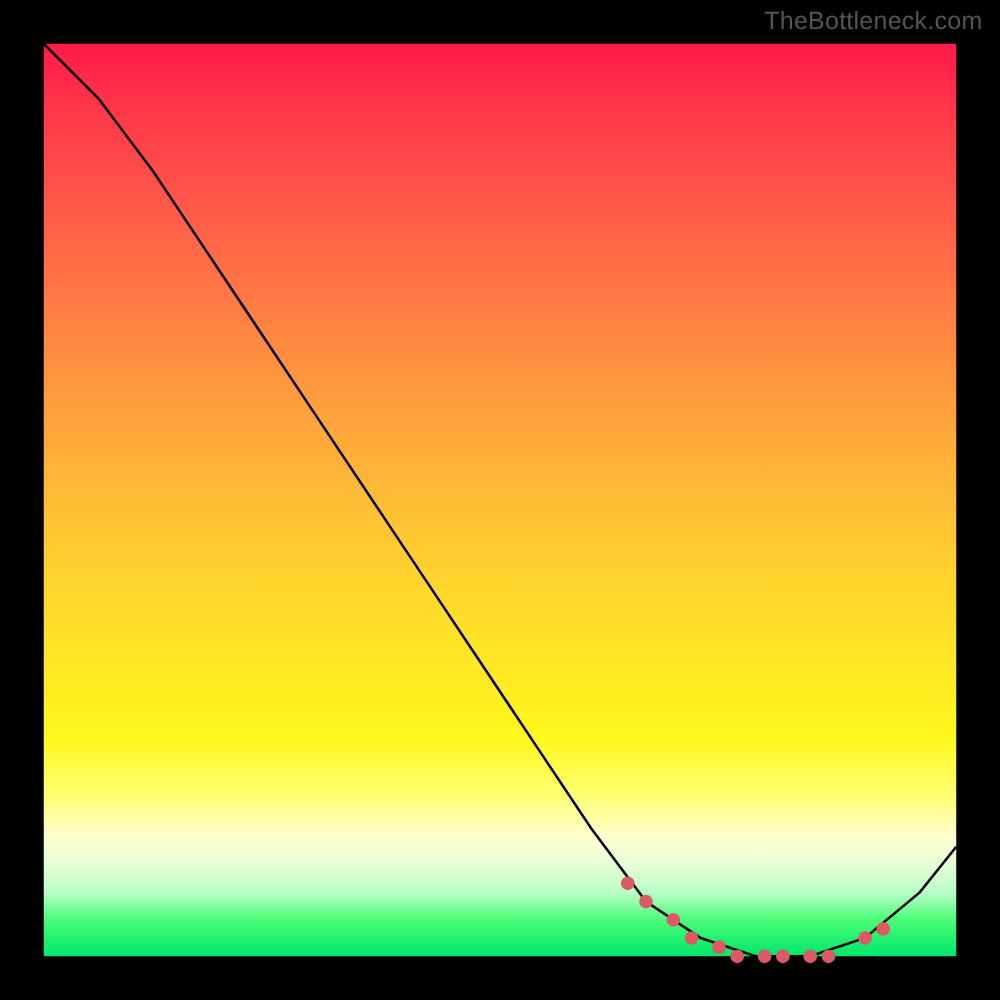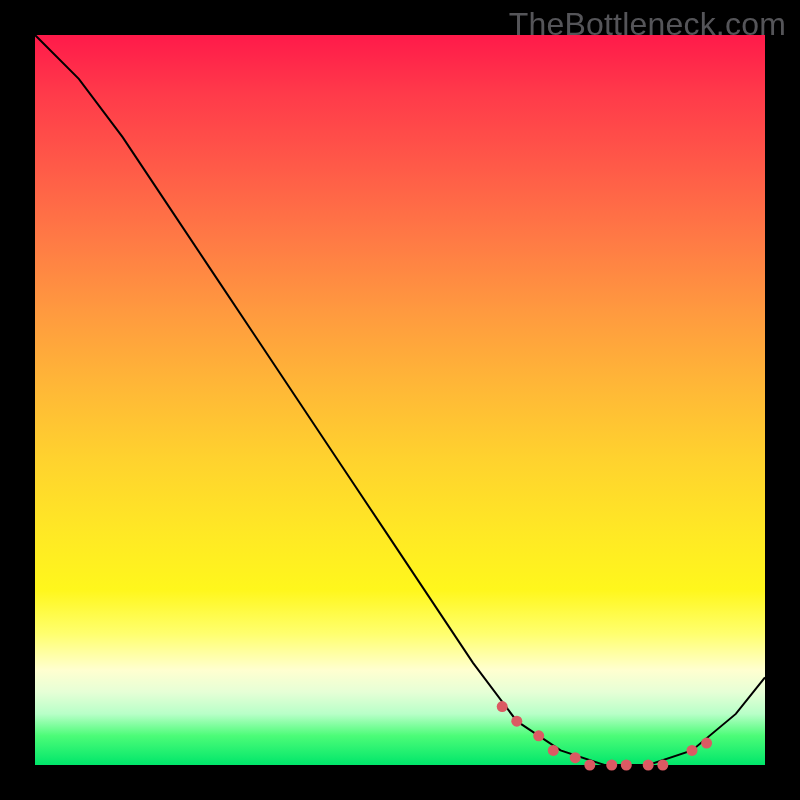"TheBottleneck.com" .watermark { font-size: 32px -> 20px }
